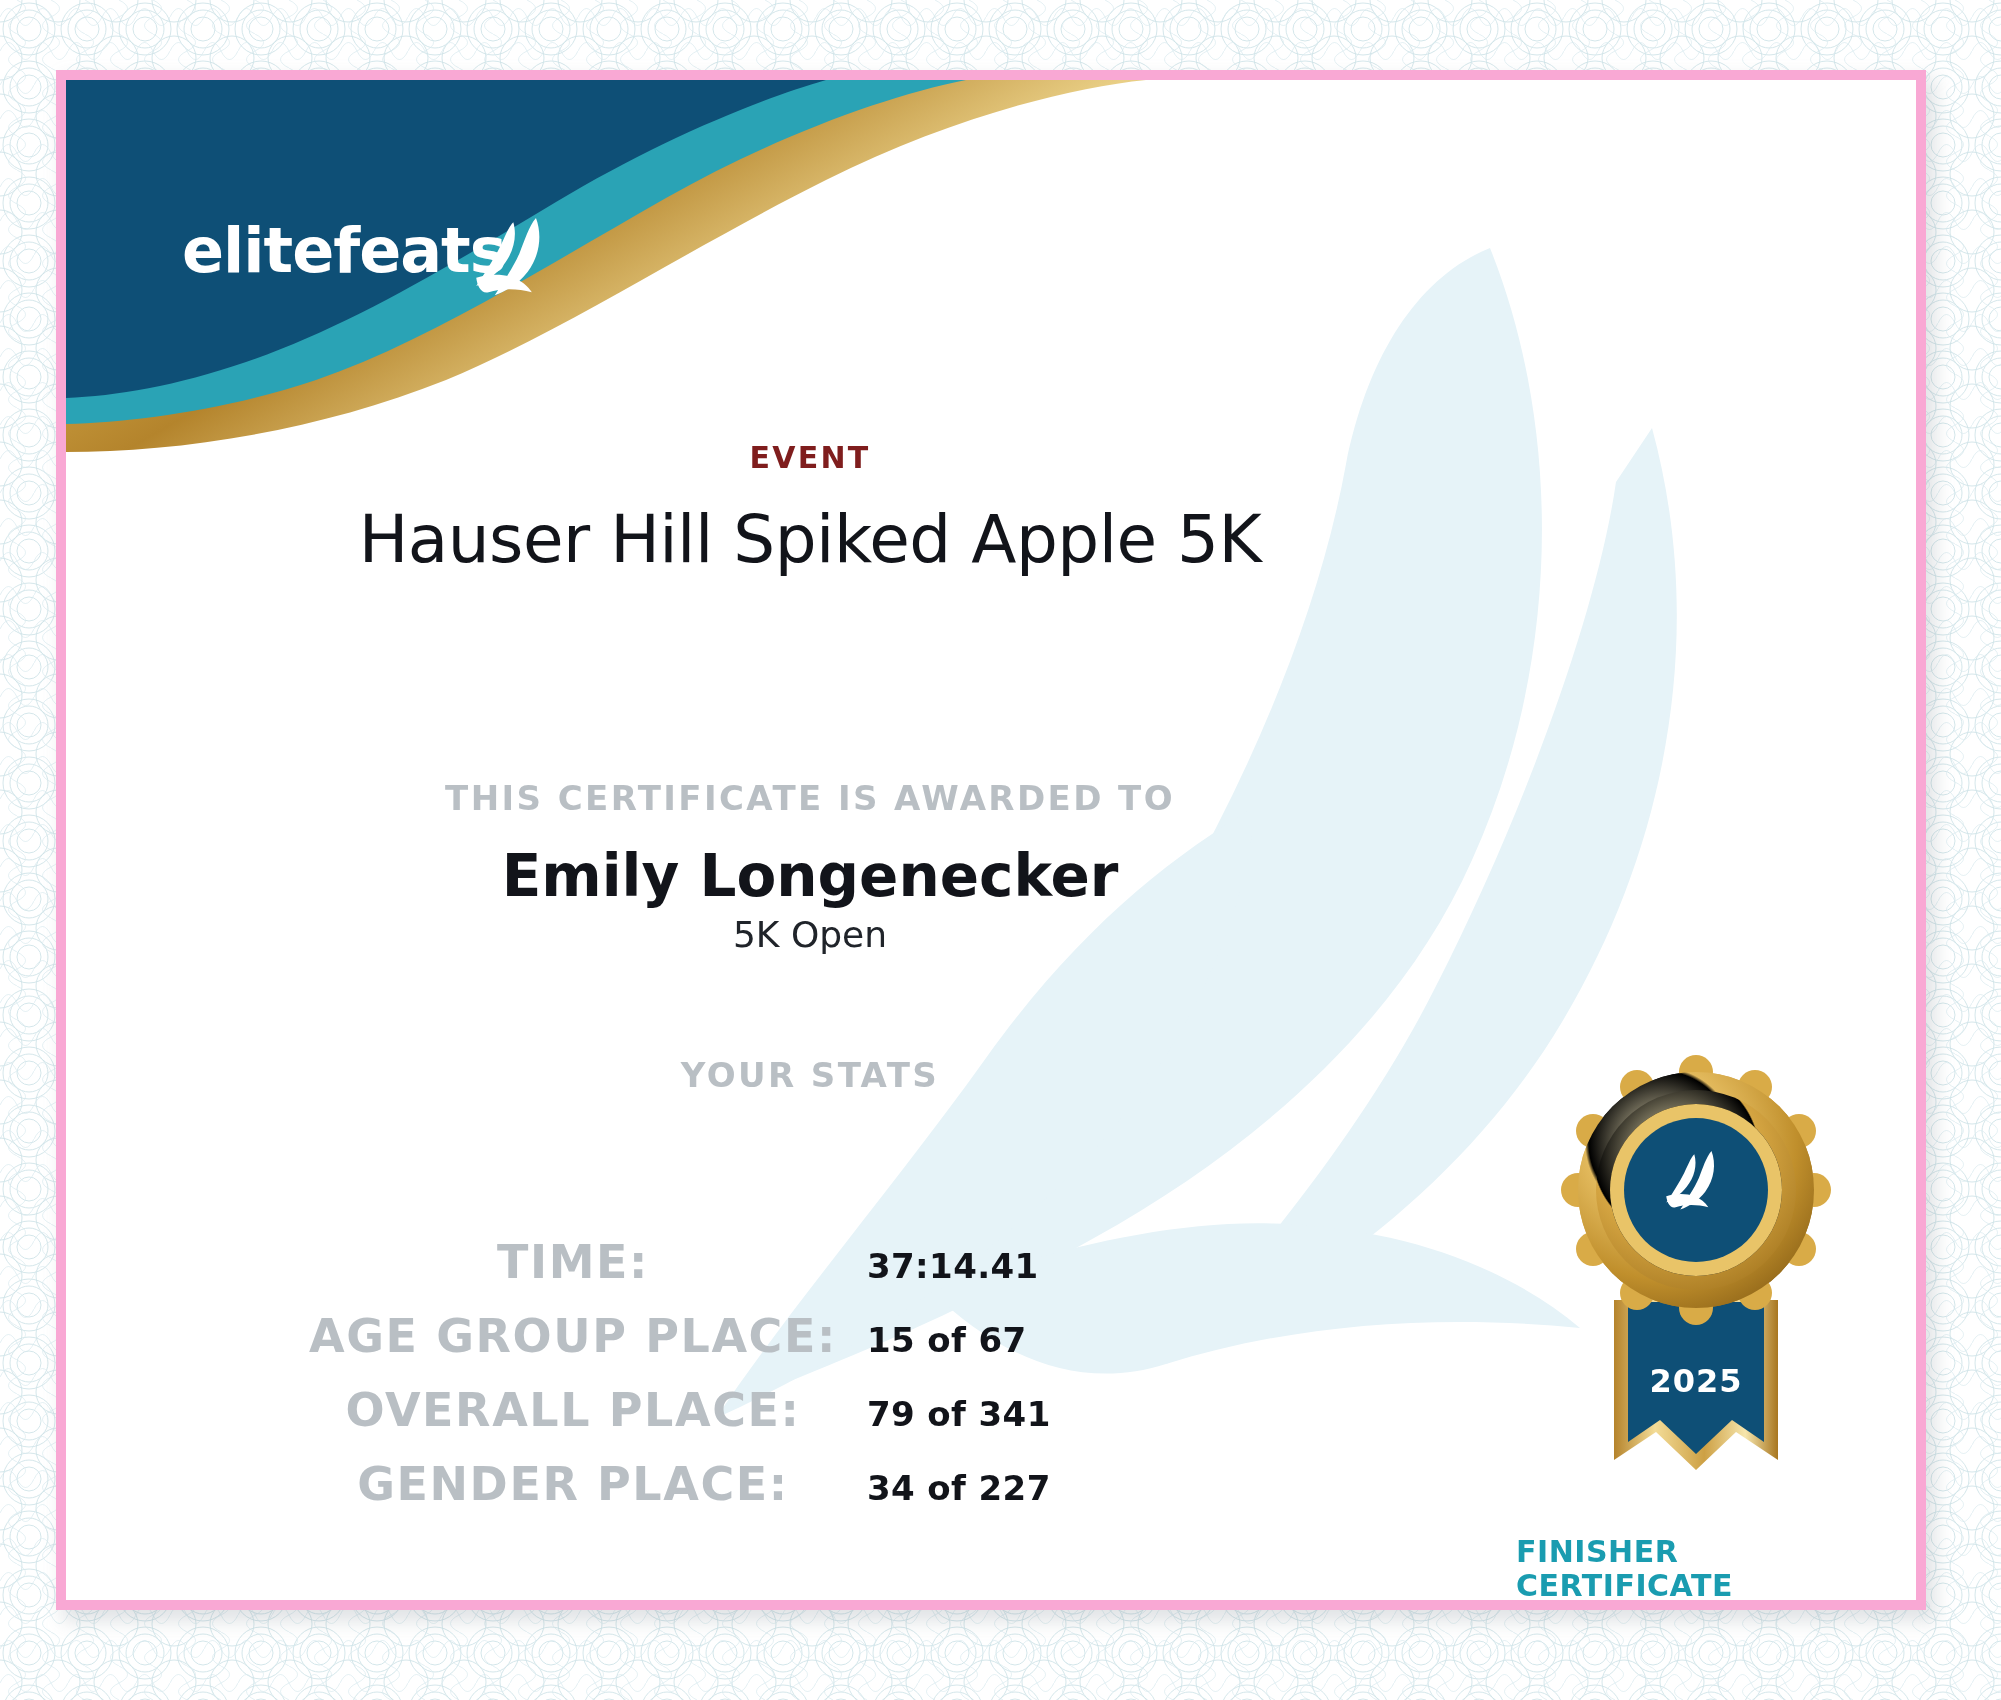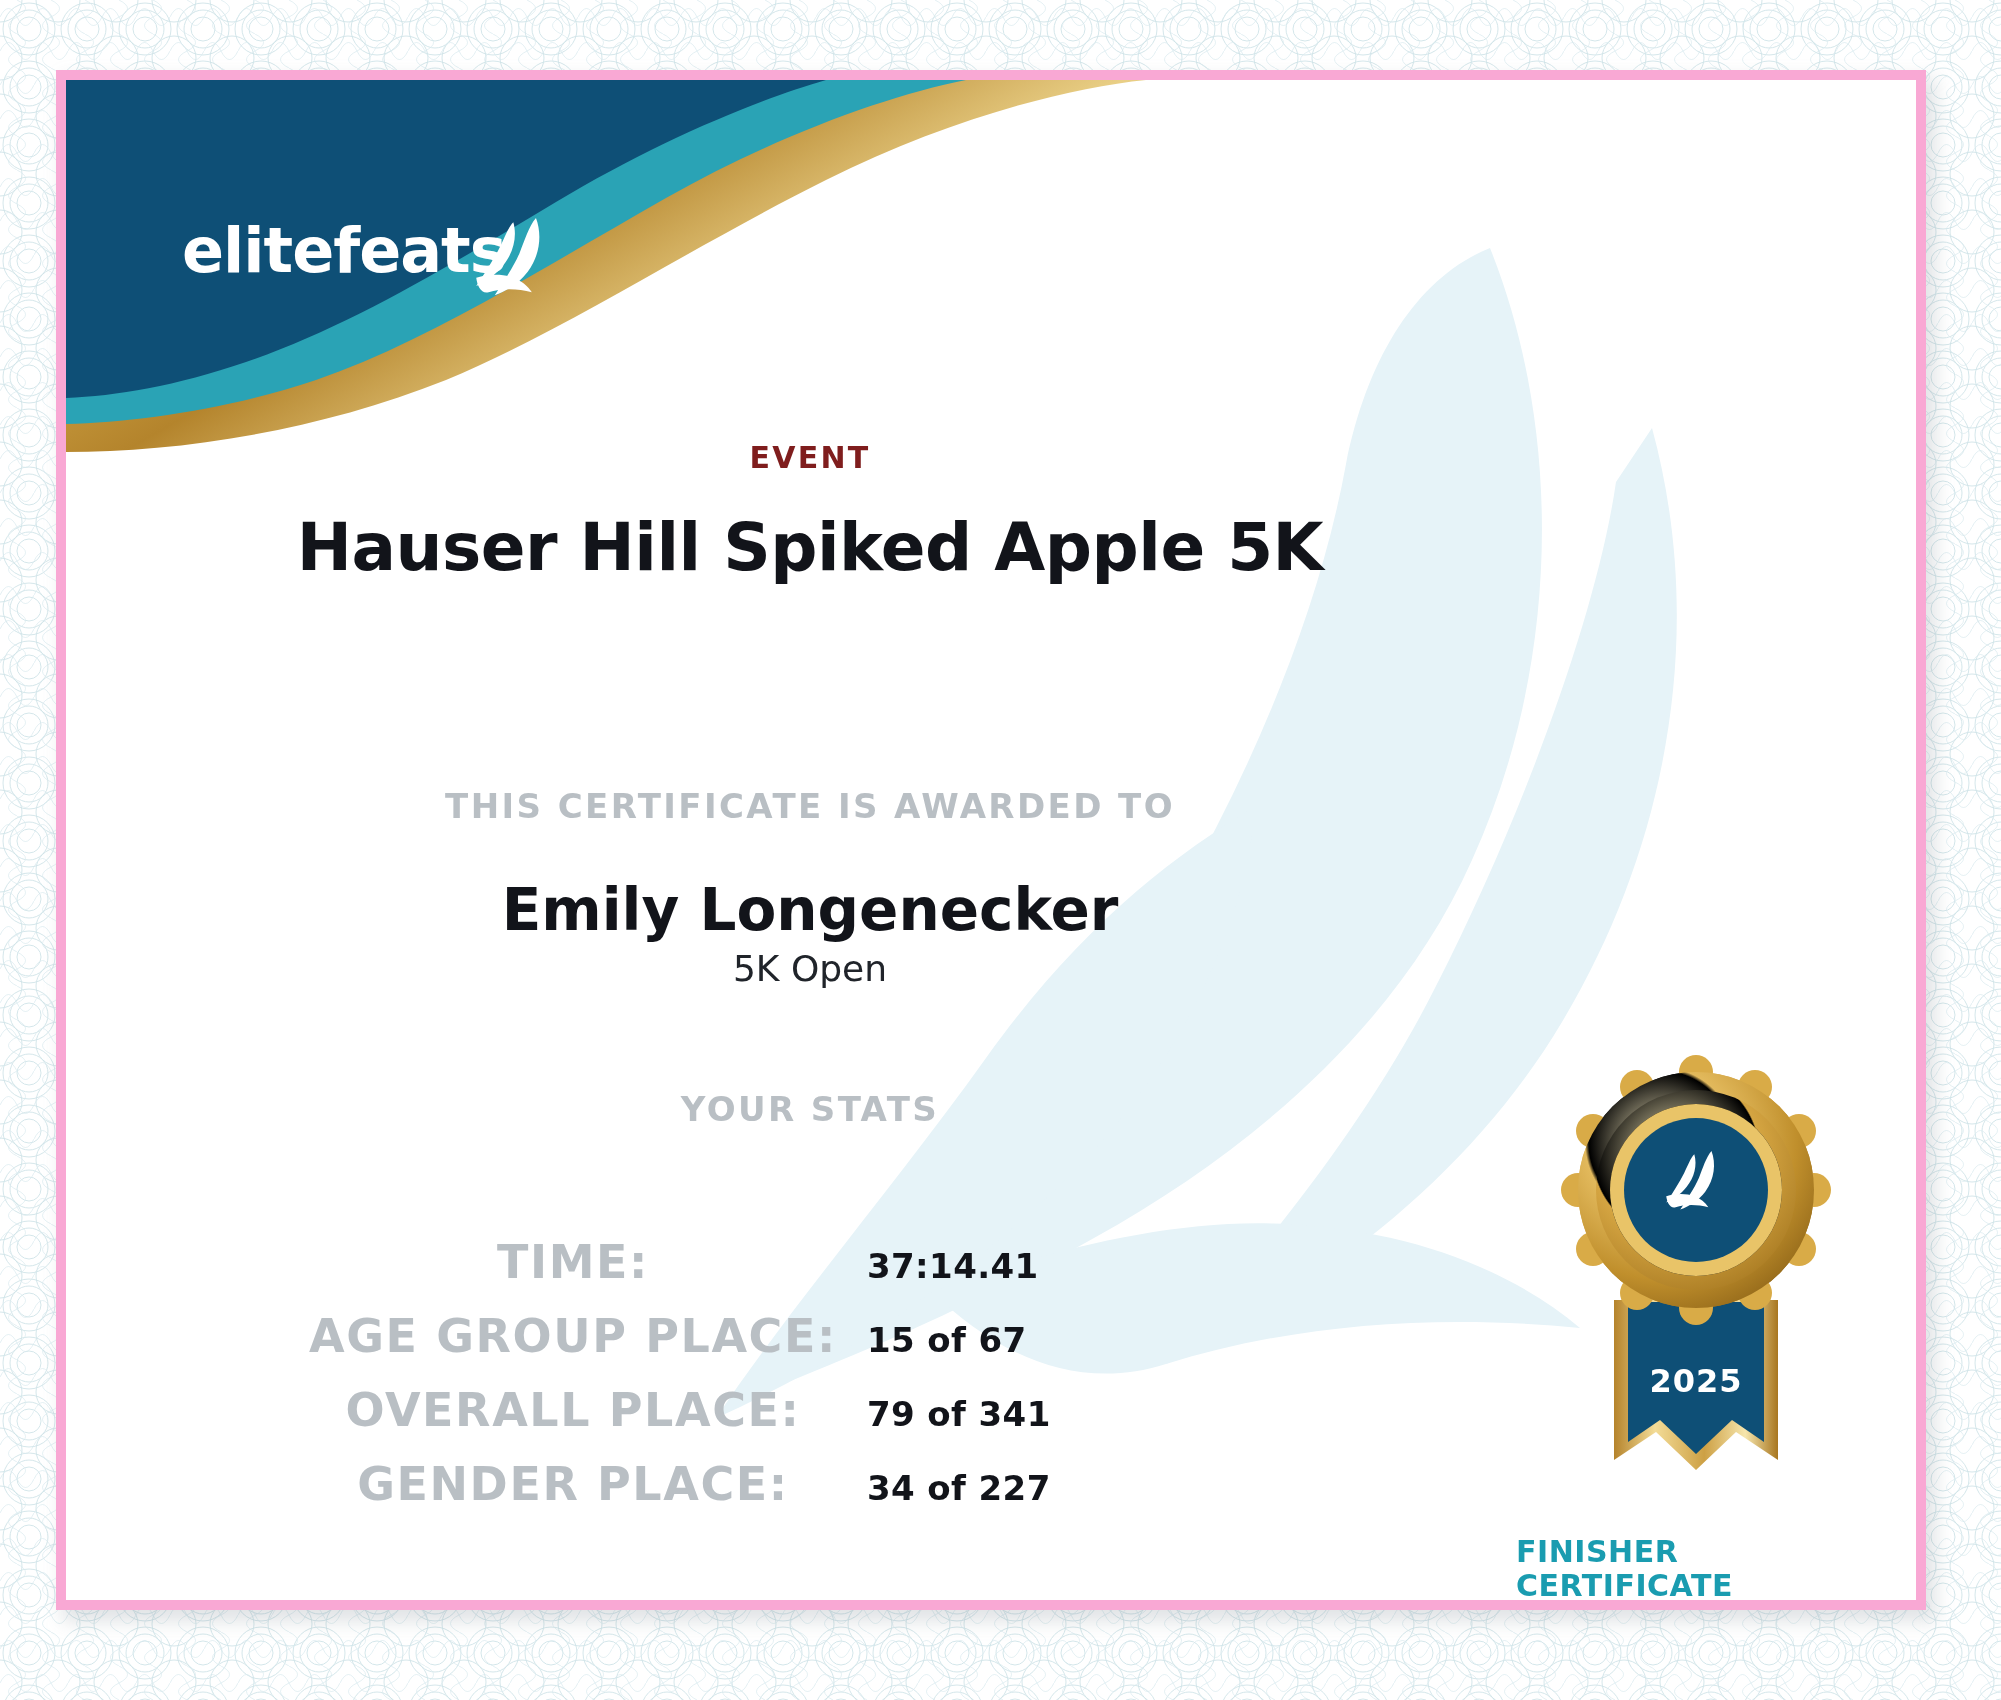"Hauser Hill Spiked Apple 5K" .event-name { font-weight: 700 -> 400; margin-top: 34px -> 26px }
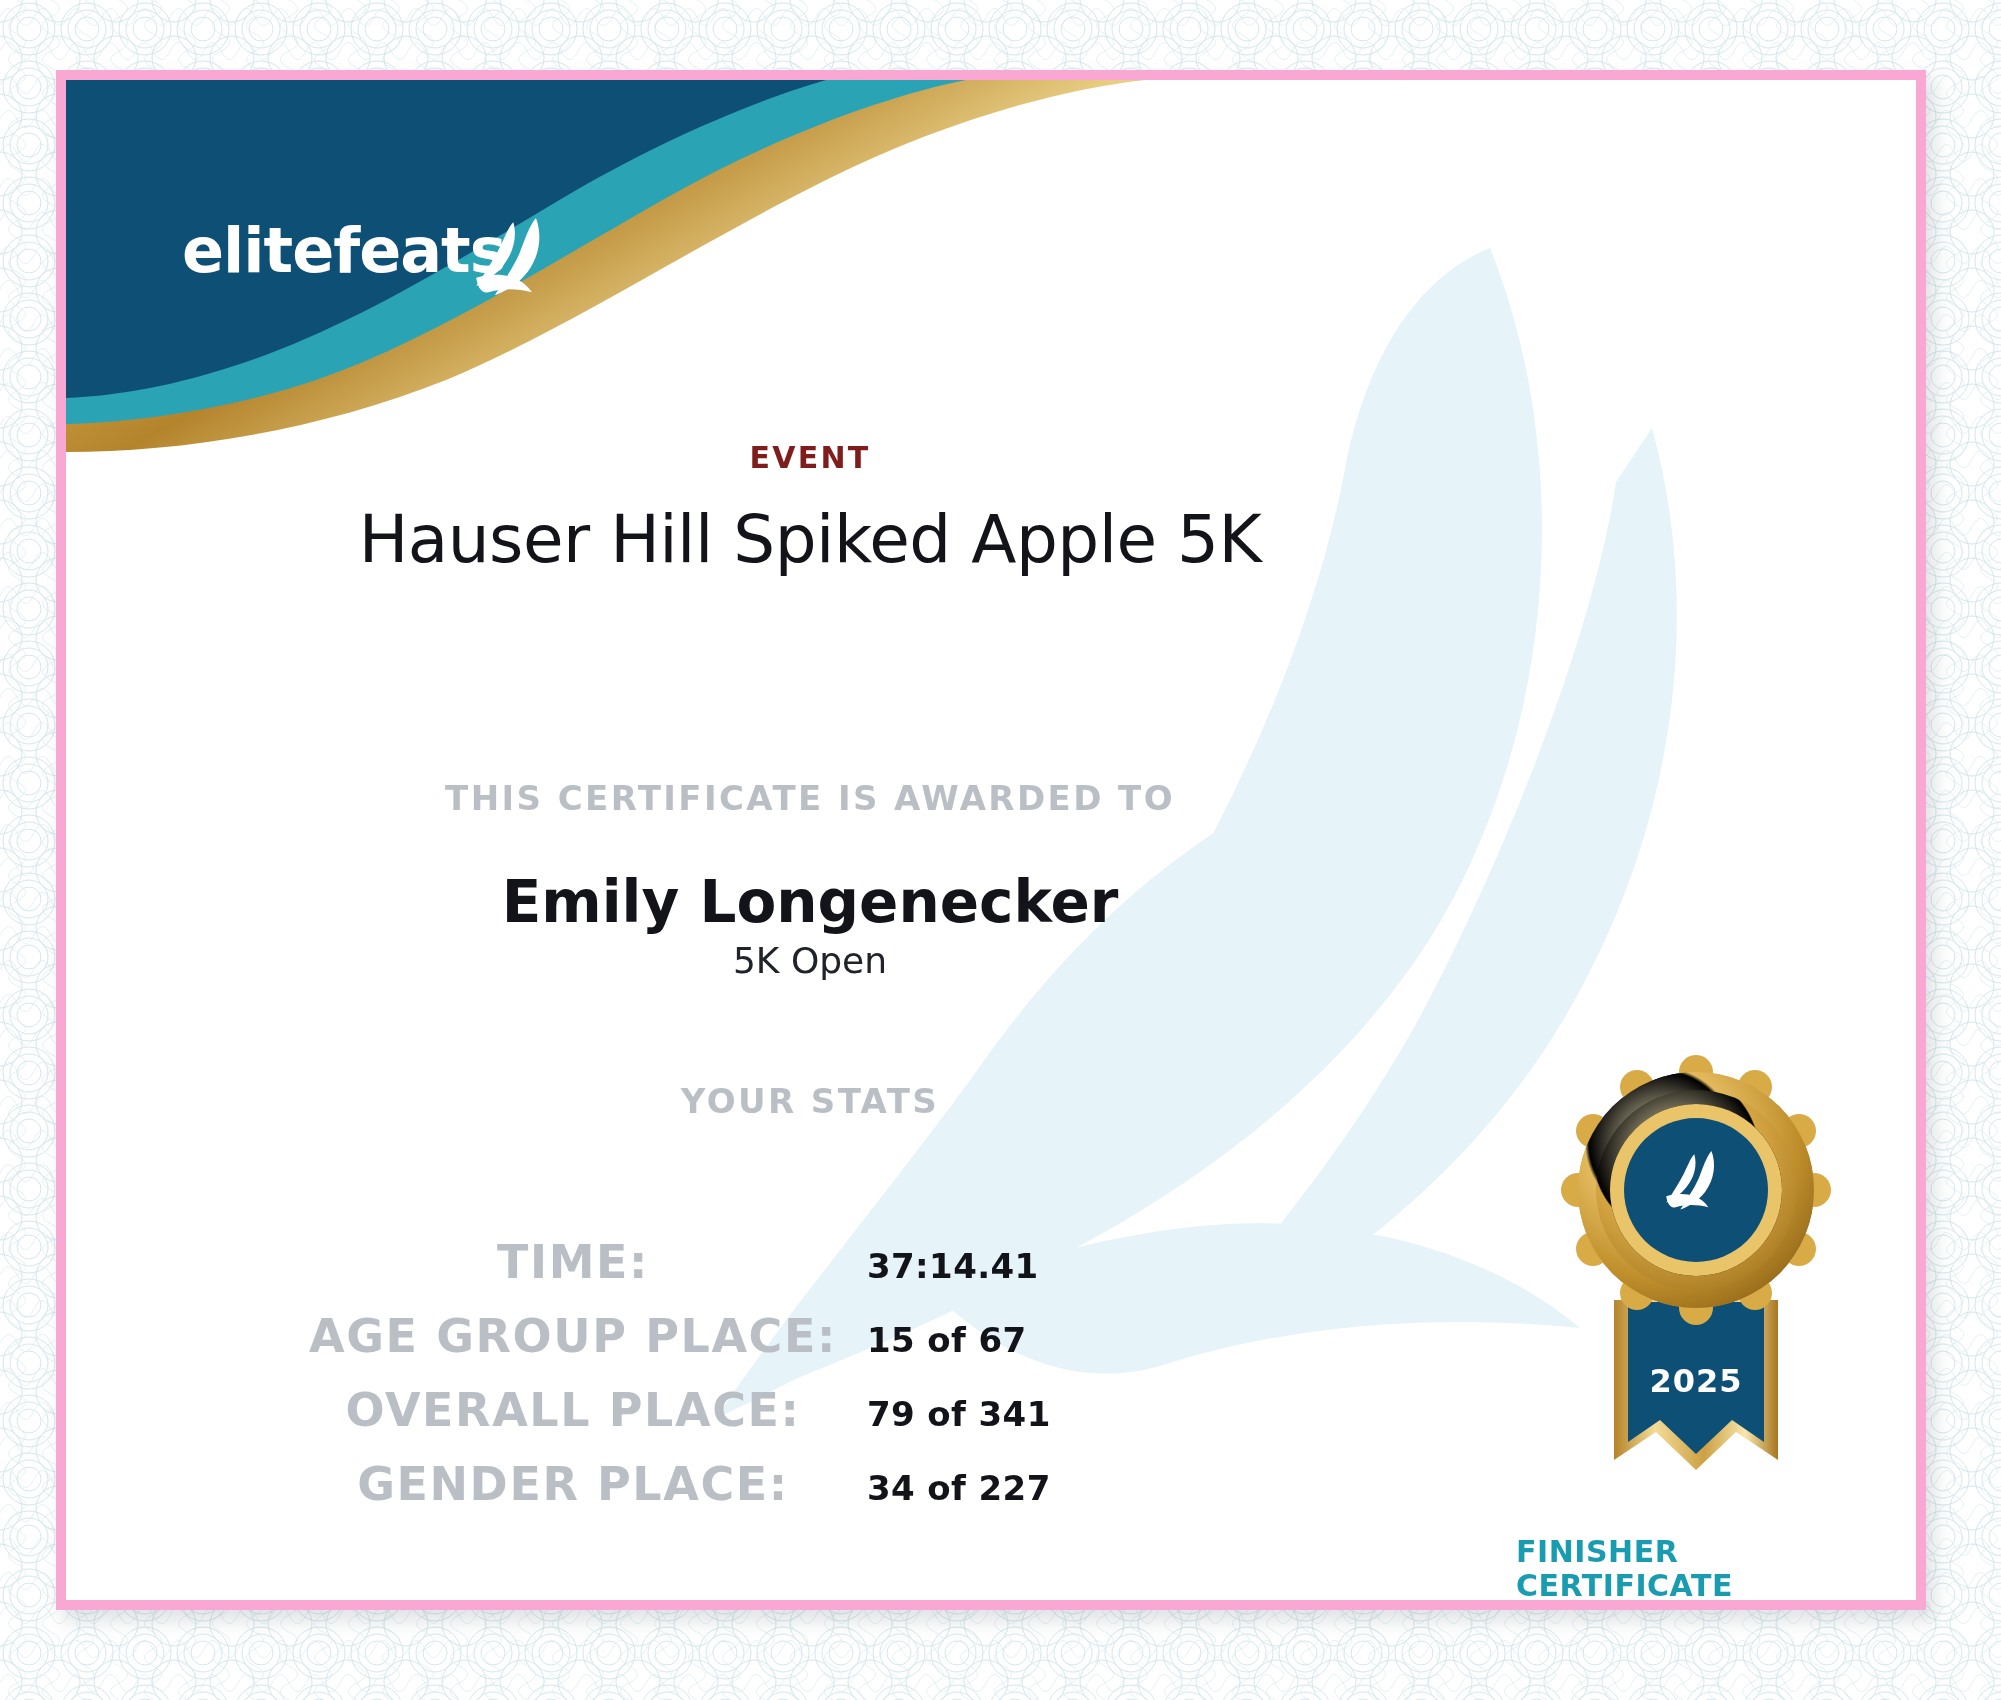"Emily Longenecker" .recipient { margin-top: 50px -> 24px }
